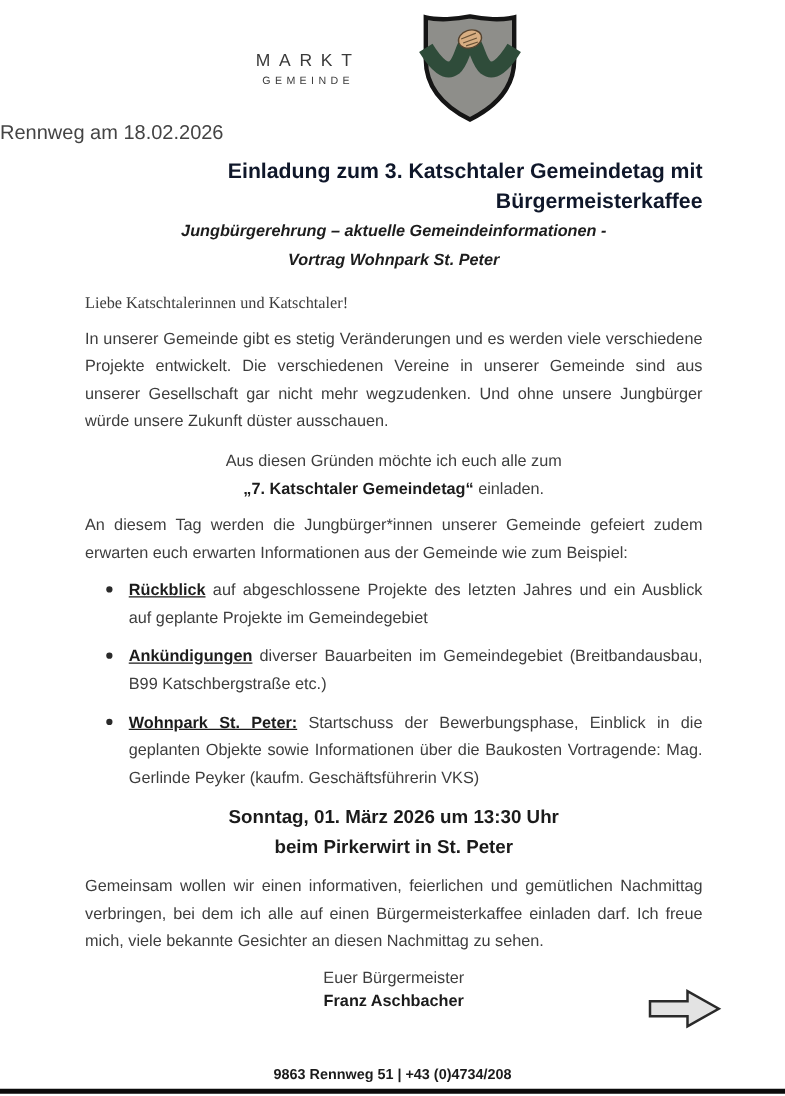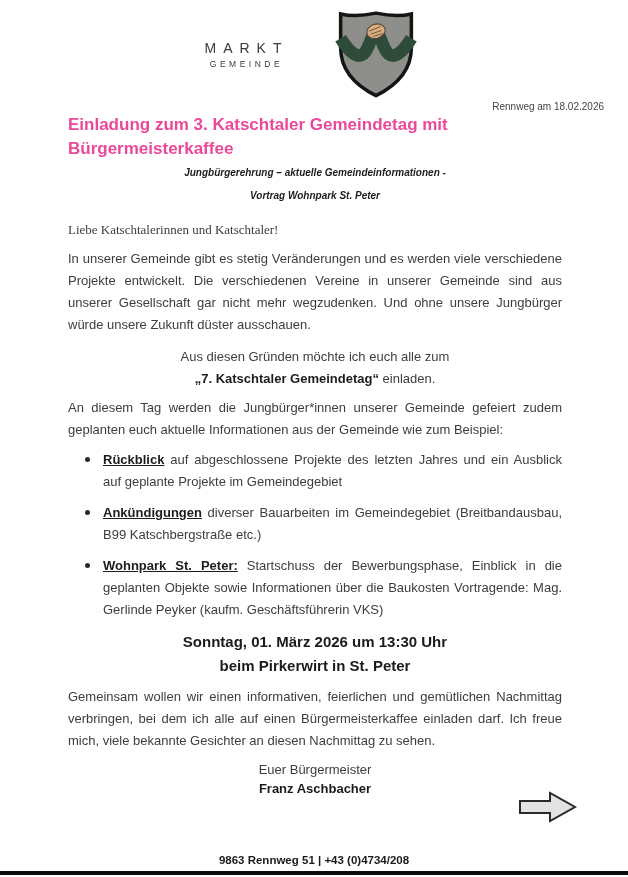"Rennweg am 18.02.2026" .date-line { font-size: 10px -> 16px; text-align: right -> left }
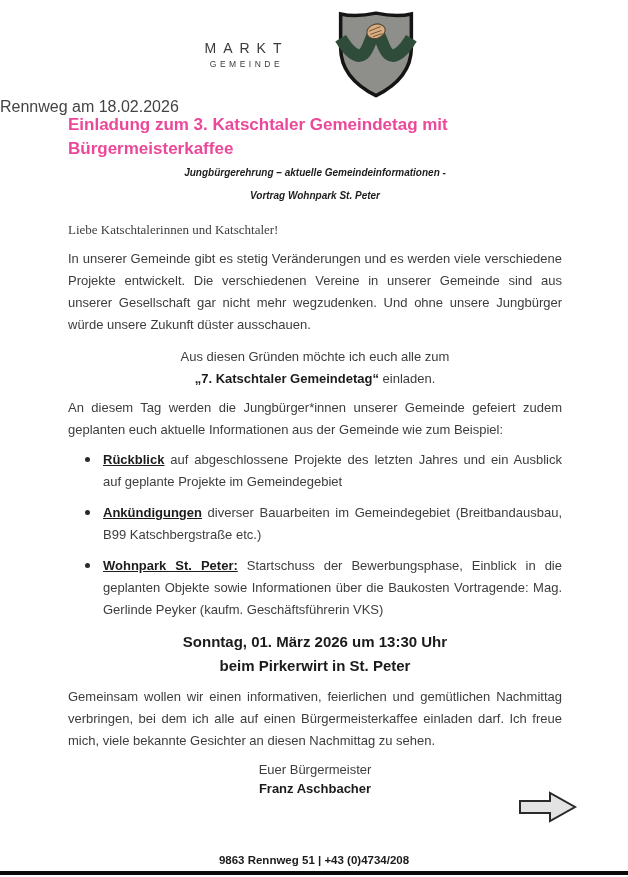"Einladung zum 3. Katschtaler Gemeindetag" .title { color: #ec4899 -> #0f172a; margin-top: 0 -> 12px; text-align: left -> right }
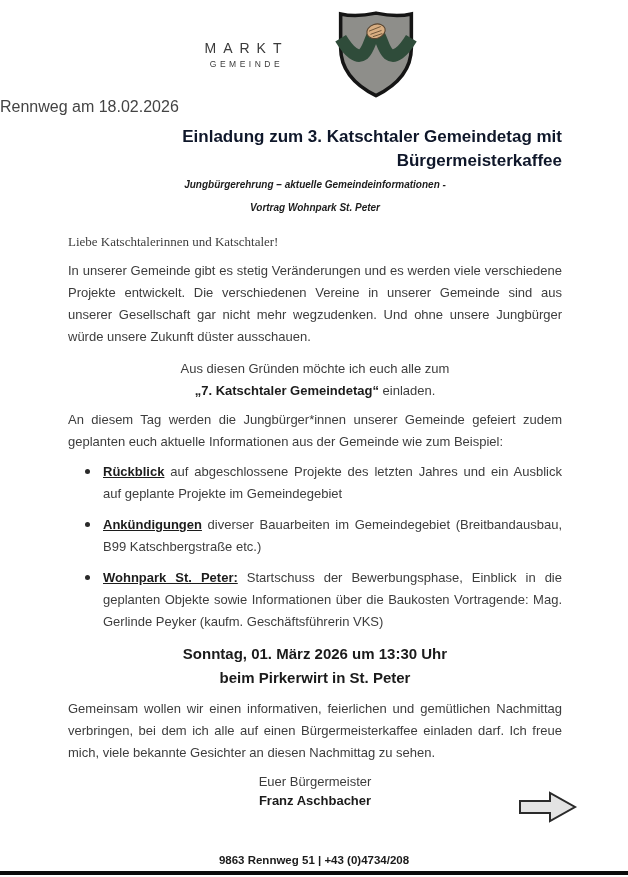"Jungbürgerehrung – aktuelle" .subtitle { font-size: 10px -> 13px }
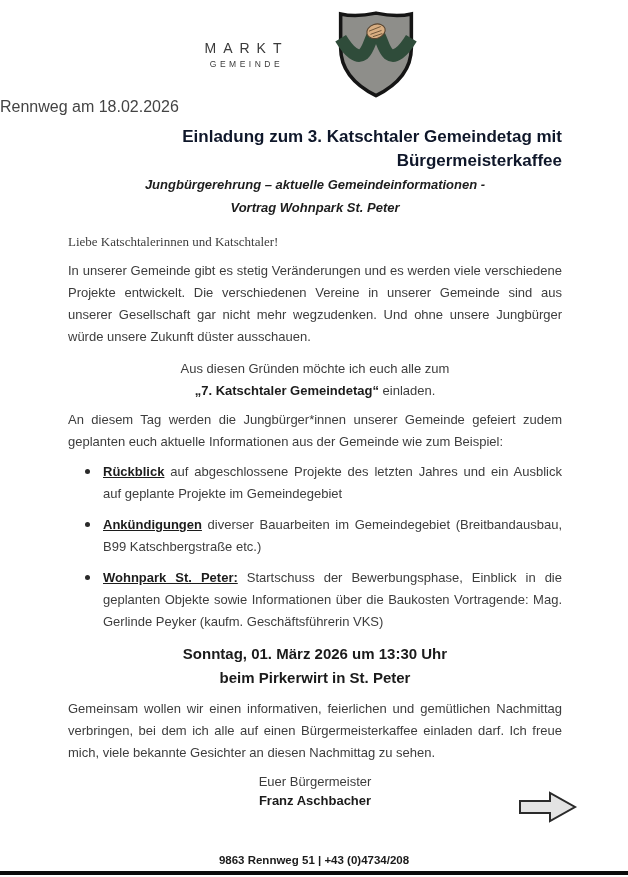"An diesem Tag werden die" p.para { text: geplanten euch aktuelle -> erwarten euch erwarten }
